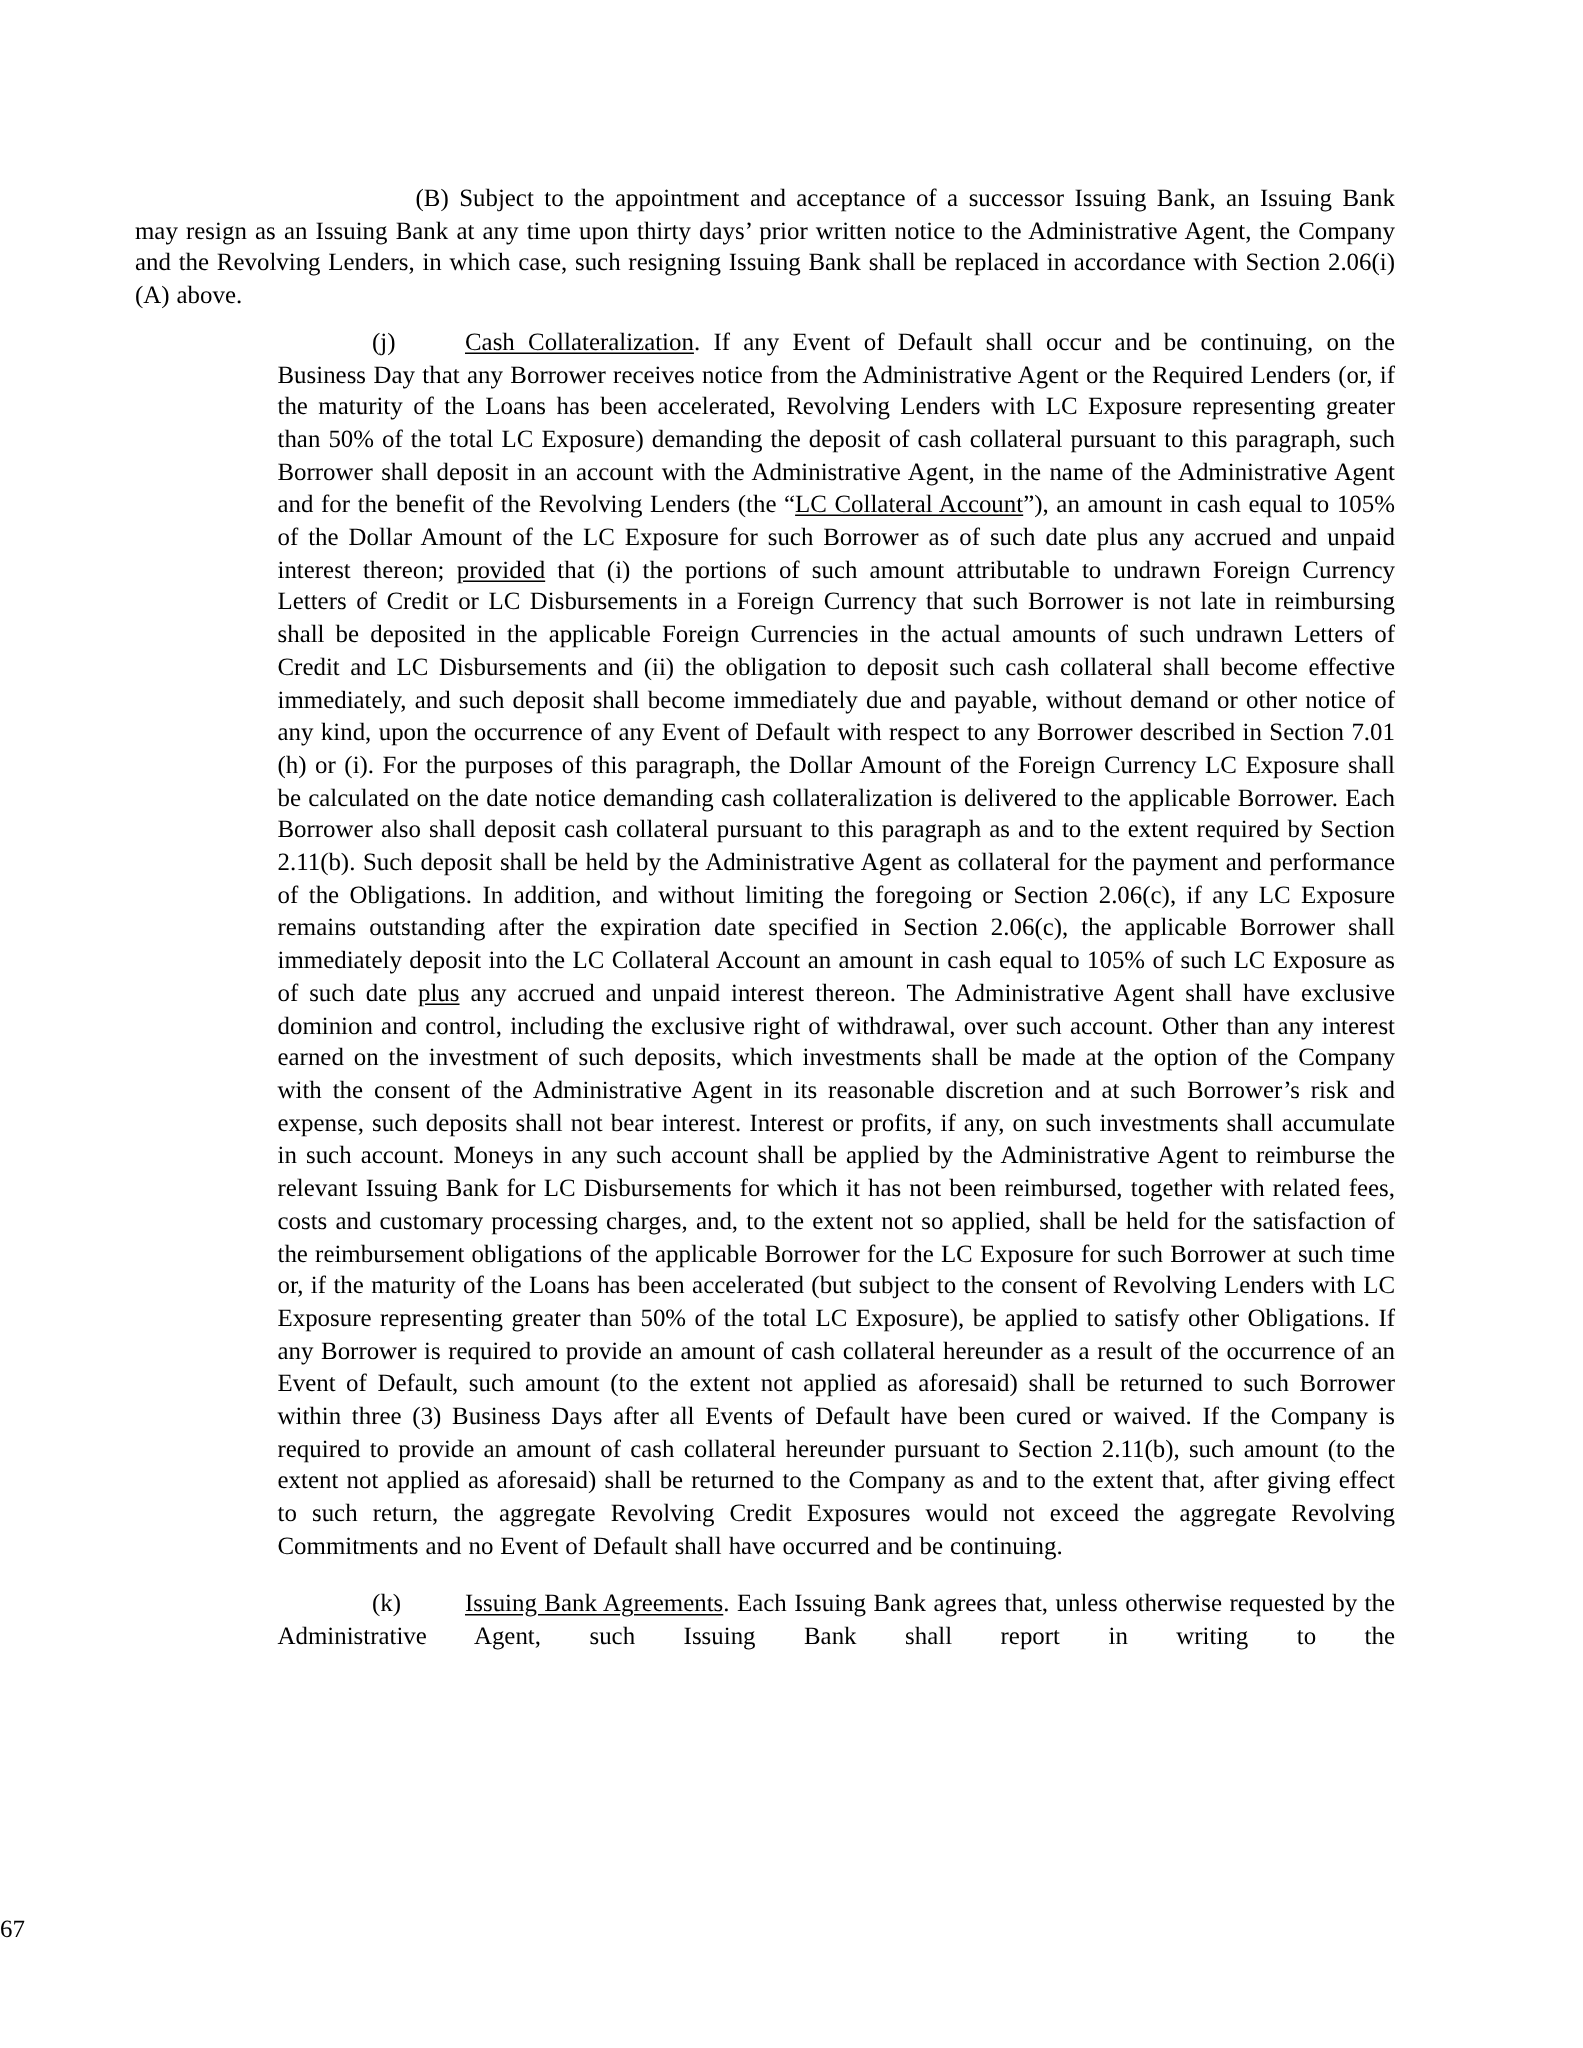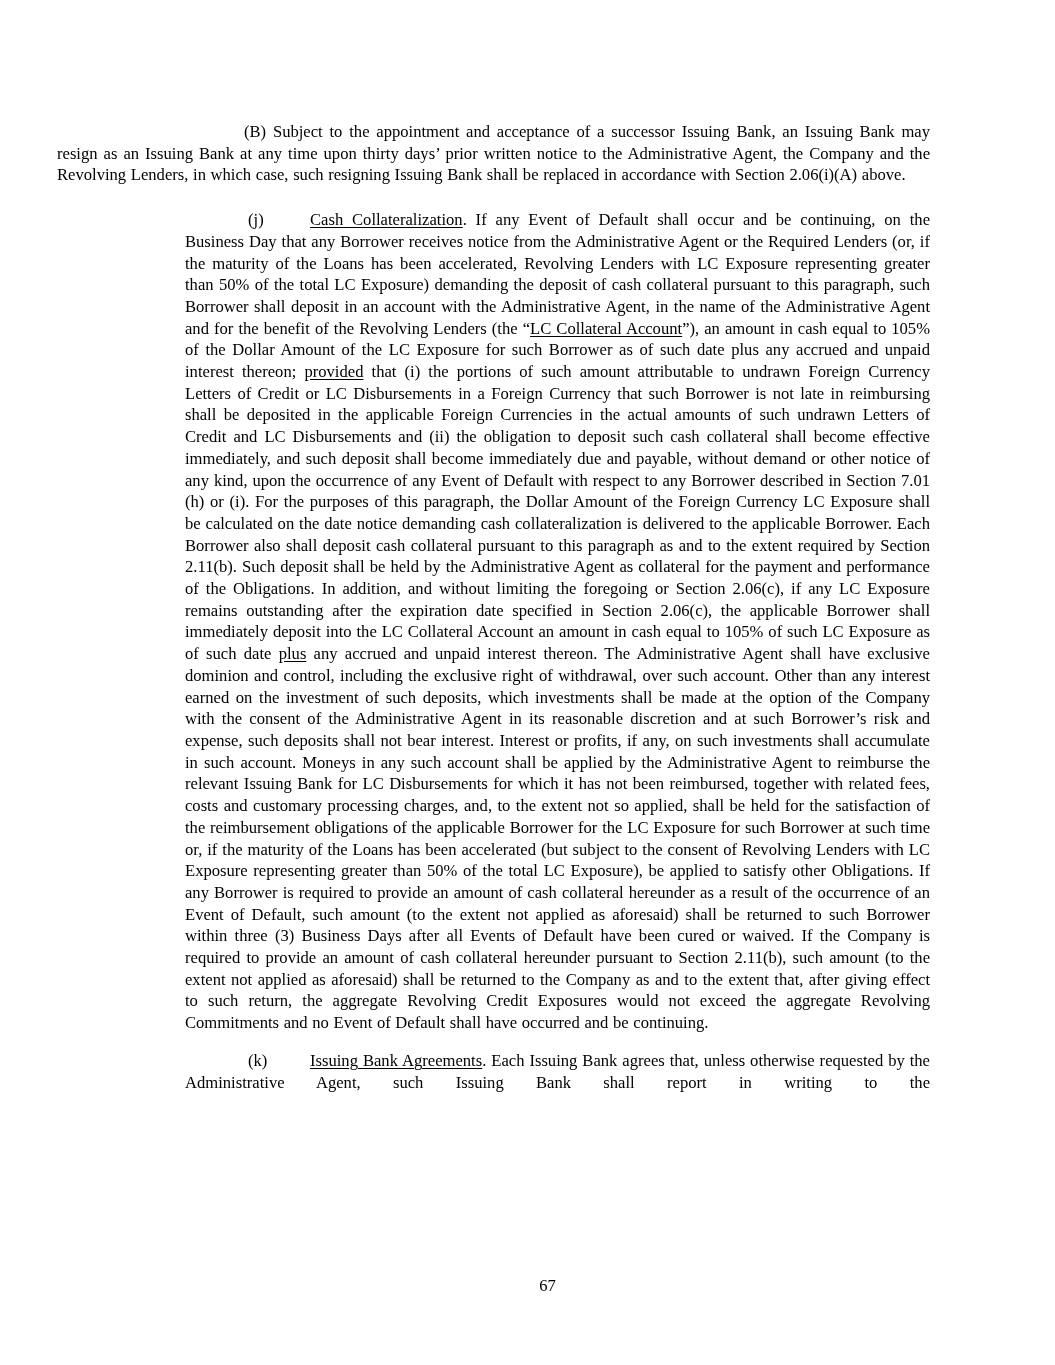"(B) Subject to the appointment" #para-b { margin: 121px 125px 0 57px -> 121px 125px 0 90px }
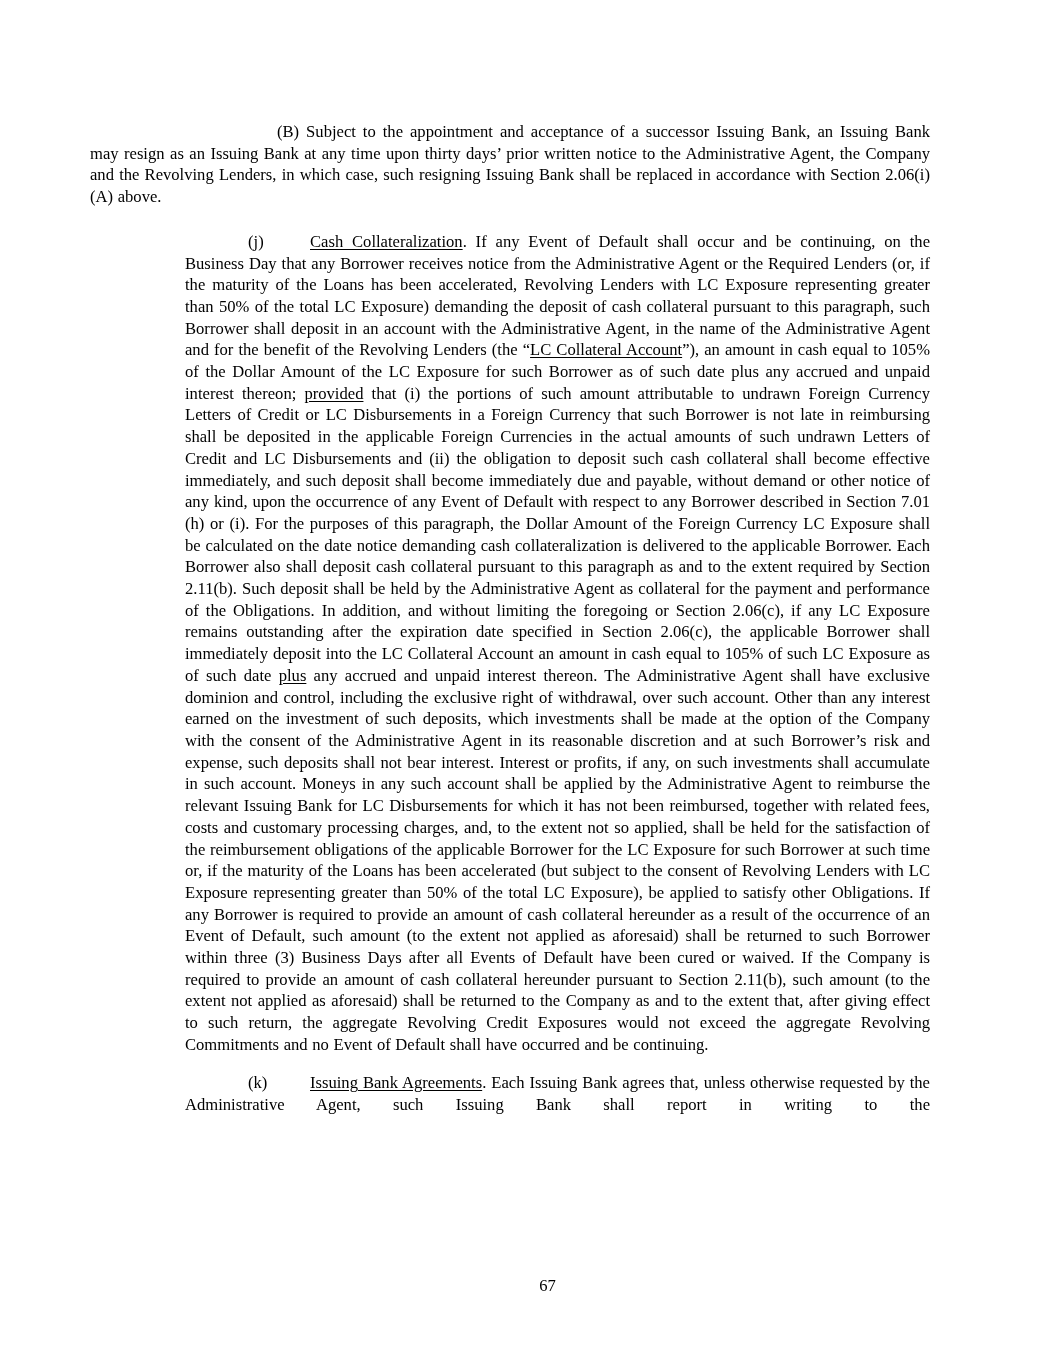"(j) Cash Collateralization. If any" #para-j { margin-top: 23px -> 9px }
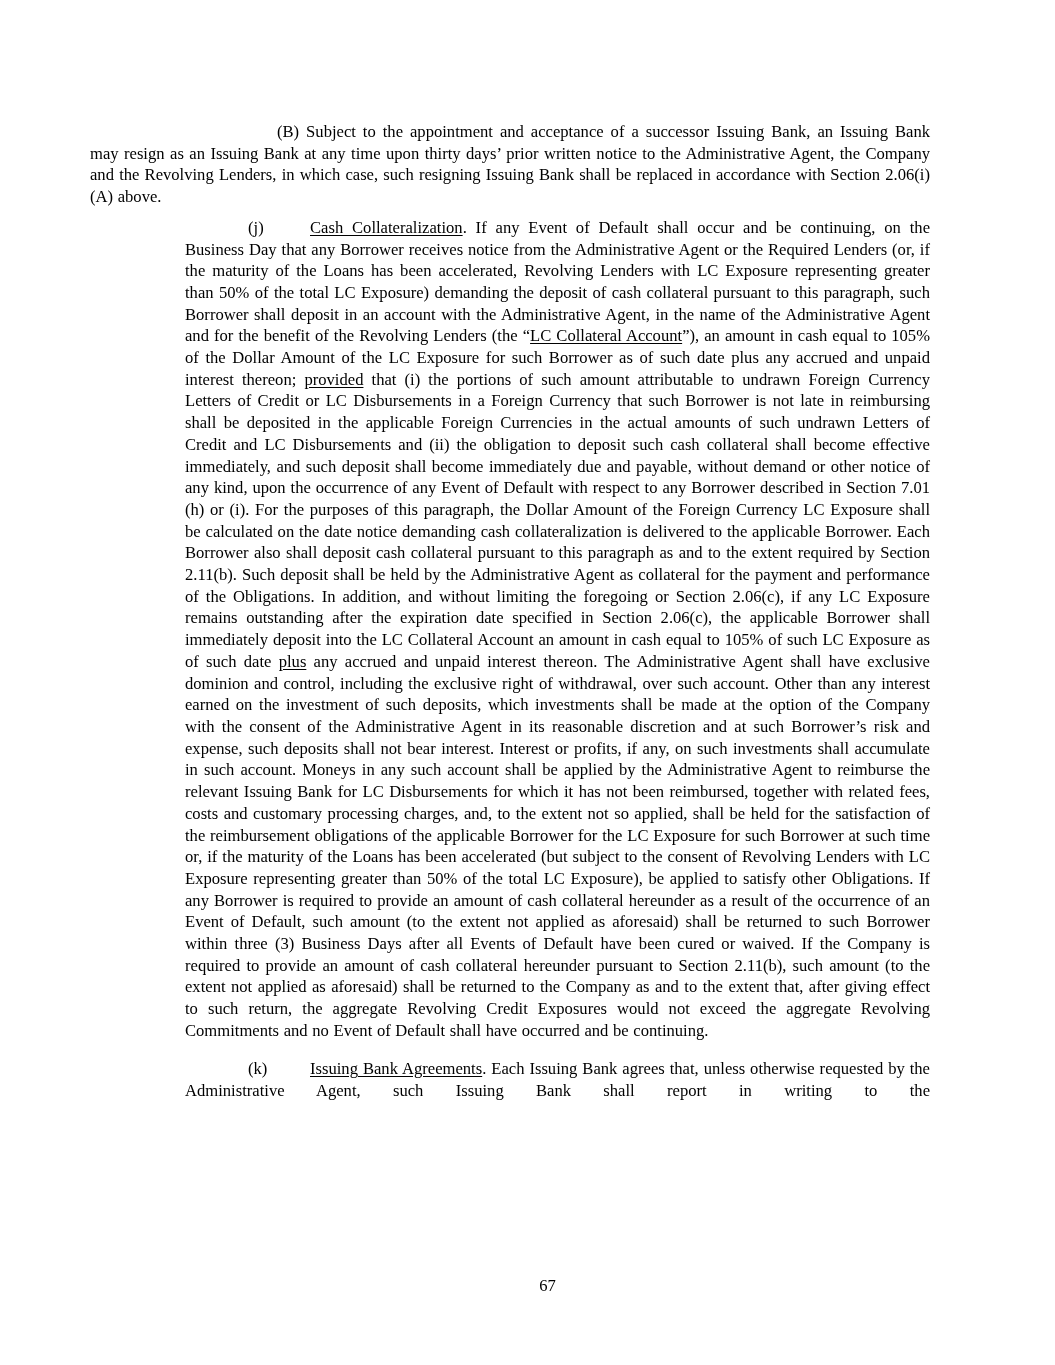"67" .page-number { padding-left: 40px -> none; text-align: center -> left }
